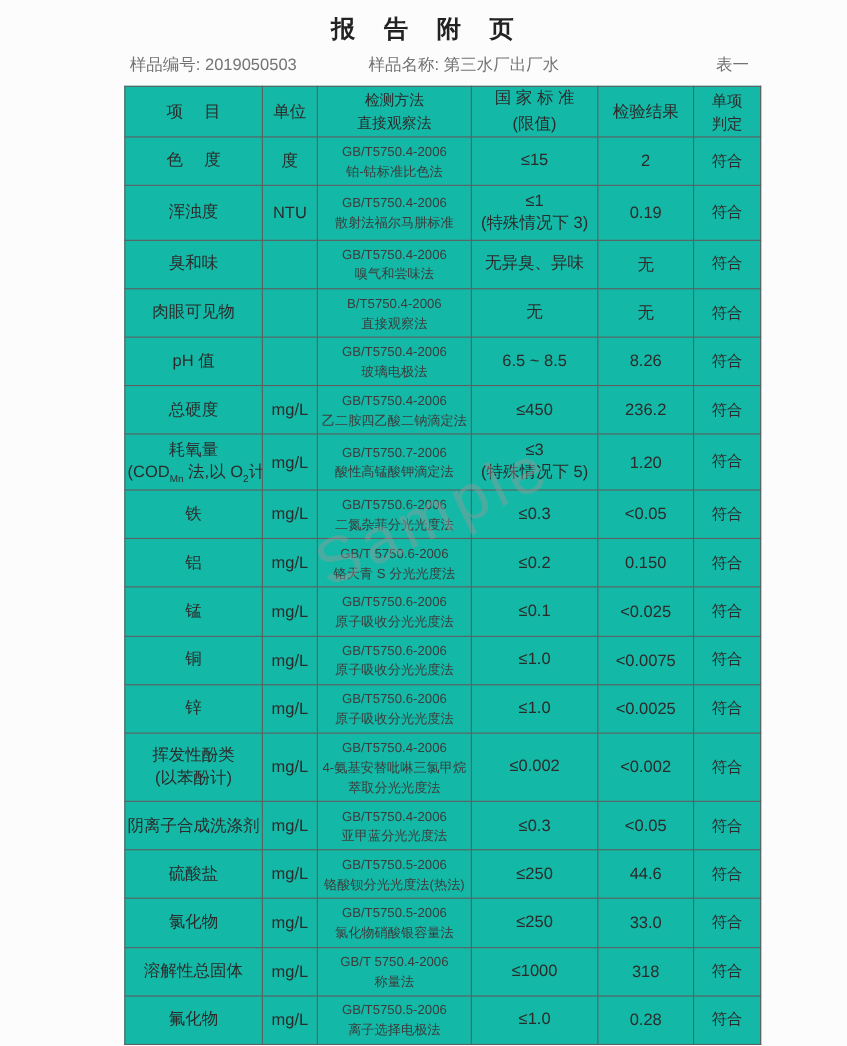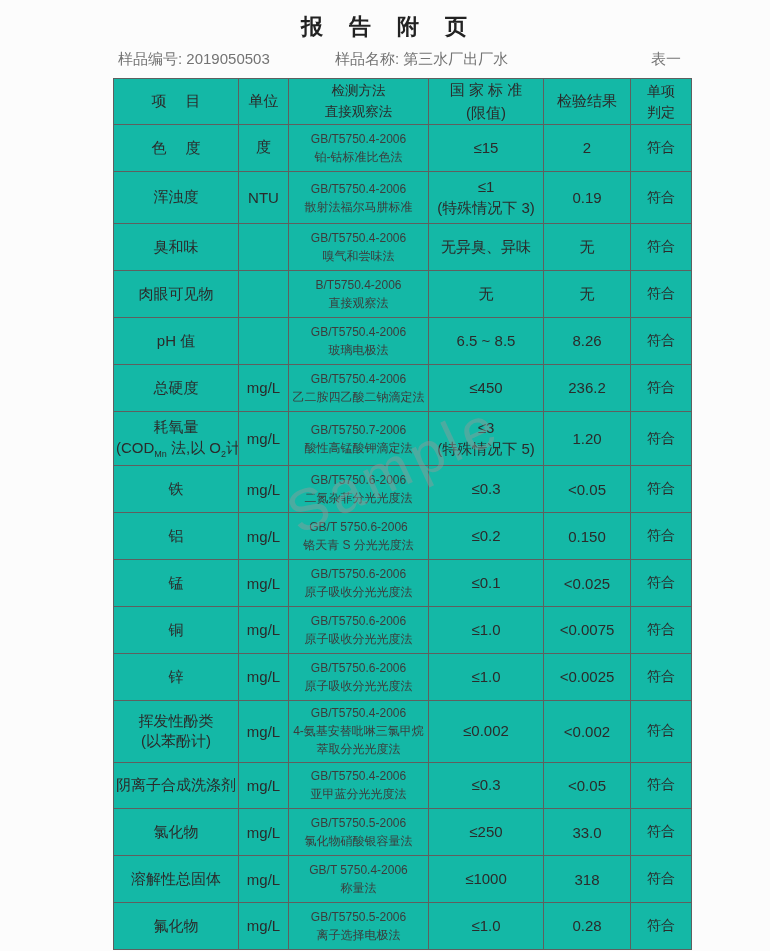"硫酸盐" tr { html: none -> <tr> <td>硫酸盐</td> <td>mg/L</td> <td> <div>GB/T5750.5-2006</div> <div>铬酸钡分光光度法(热法)</div> </td> <td>≤250</td> <td>44.6</td> <td>符合</td> </tr> }
